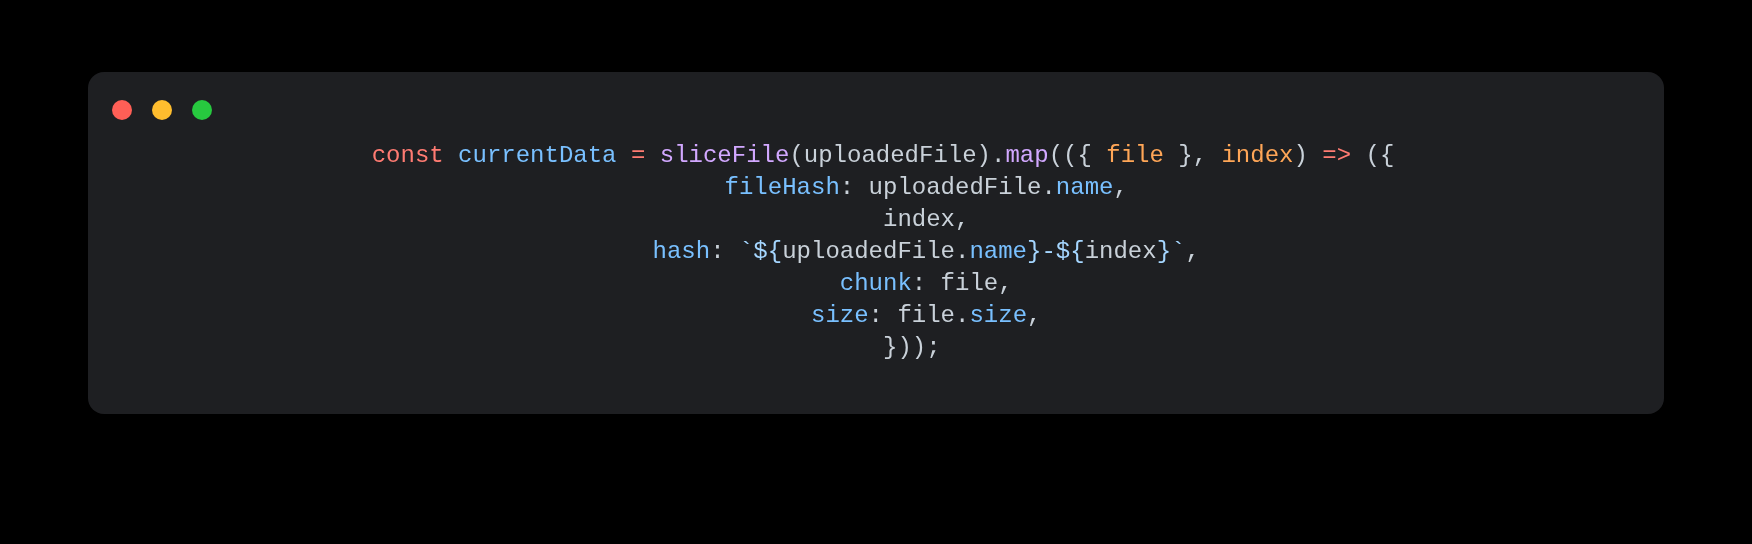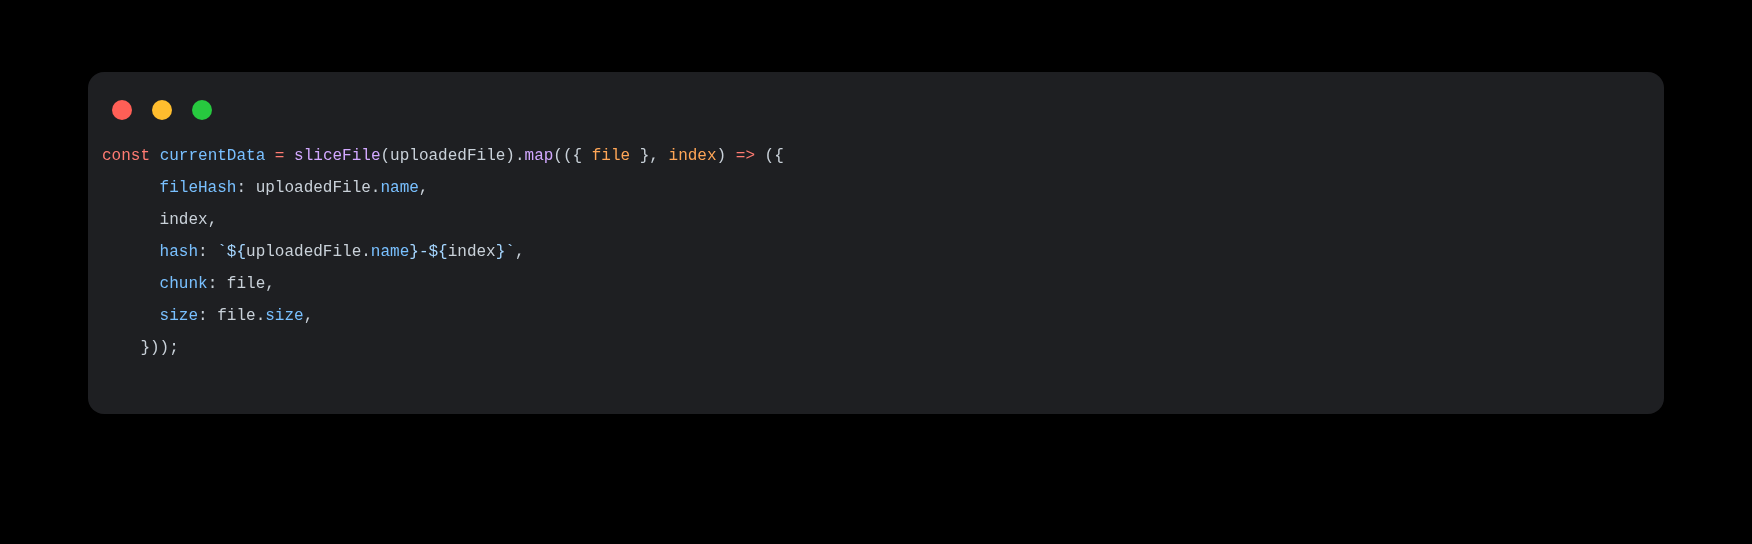"const currentData =" pre.code { font-size: 16px -> 24px; text-align: none -> center }
